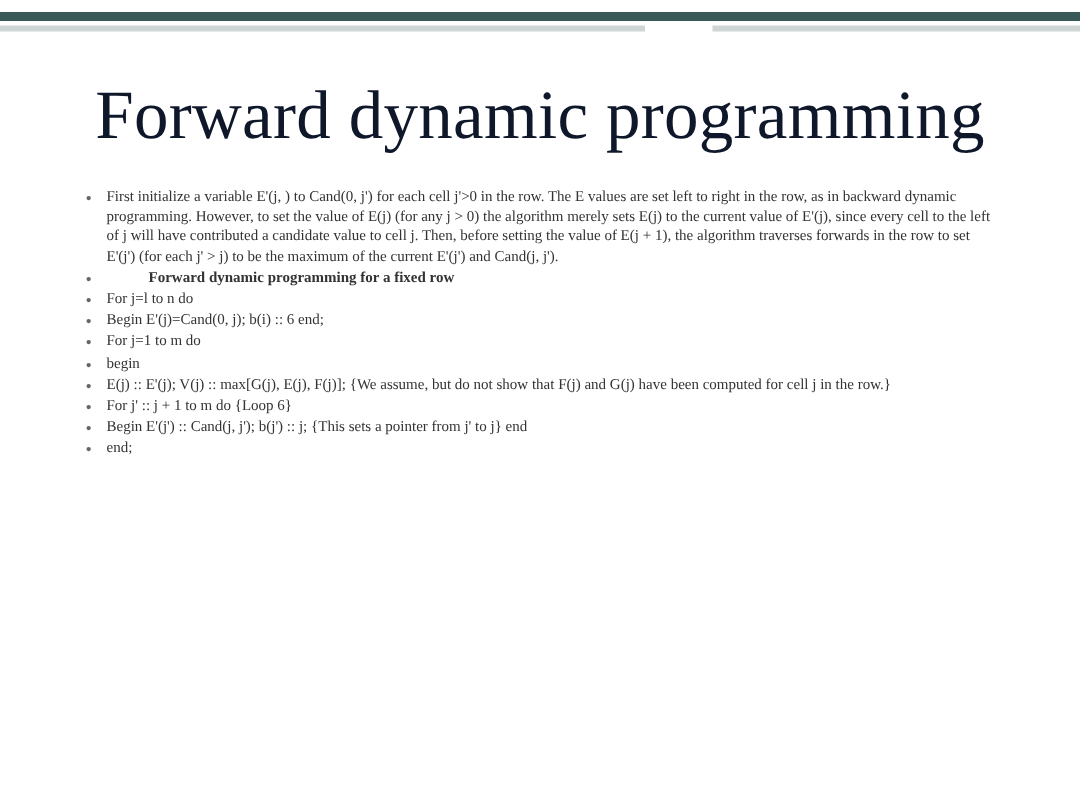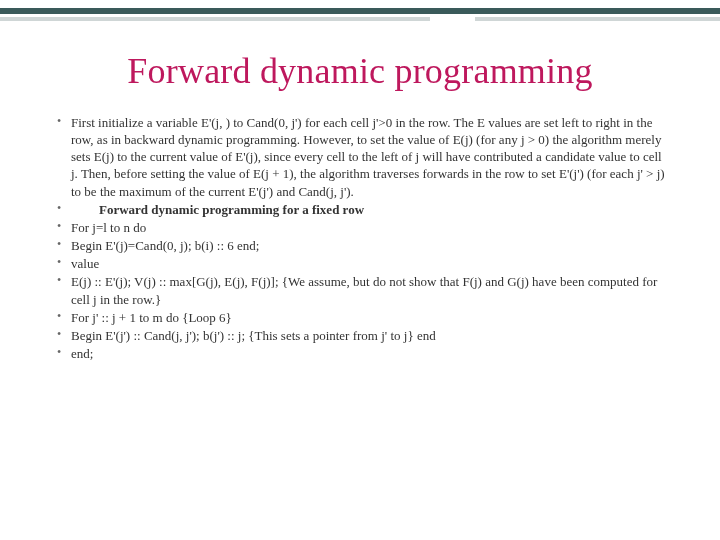"Forward dynamic programming" .title { color: #be185d -> #0f172a; font-size: 36px -> 46px }
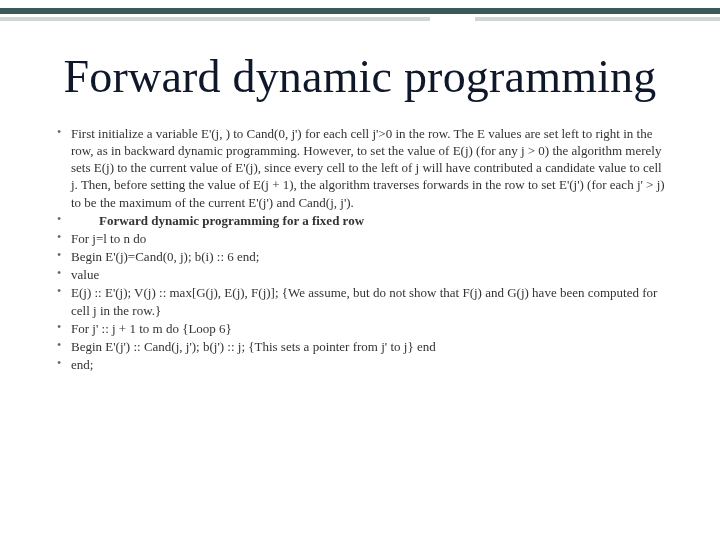"First initialize a variable E'(j," ul.bullets li { font-size: 13px -> 10px }
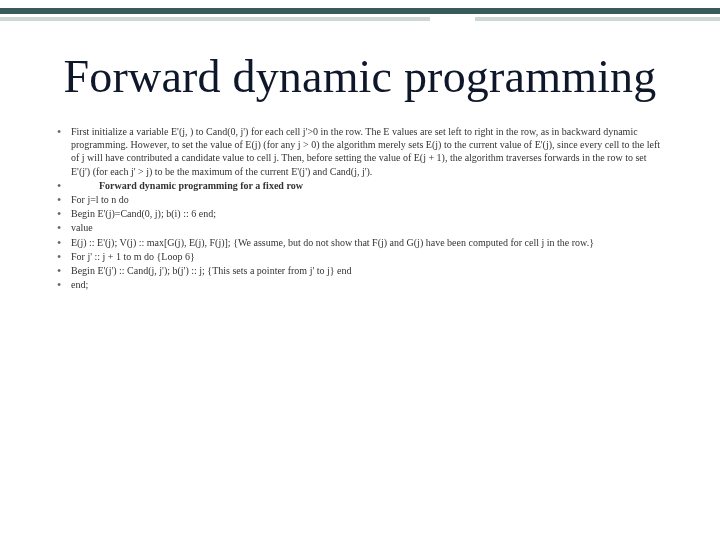"For j=1 to m do" li { html: none -> <li><span>For j=1 to m do</span></li> }
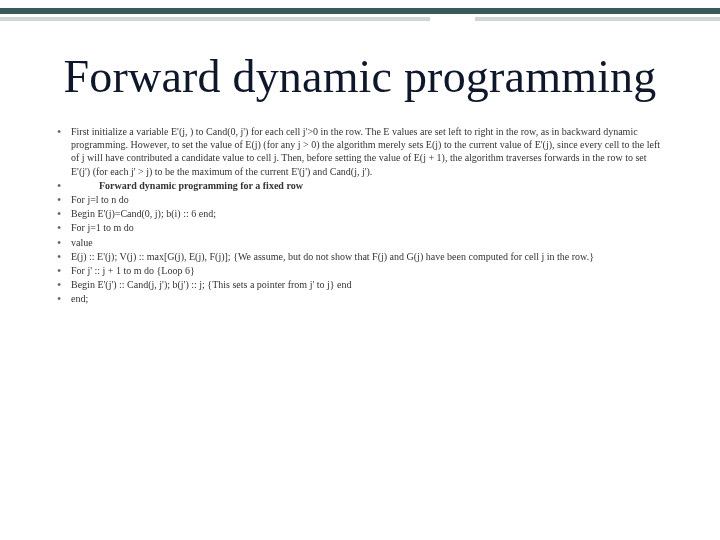"value" span { text: value -> begin }
